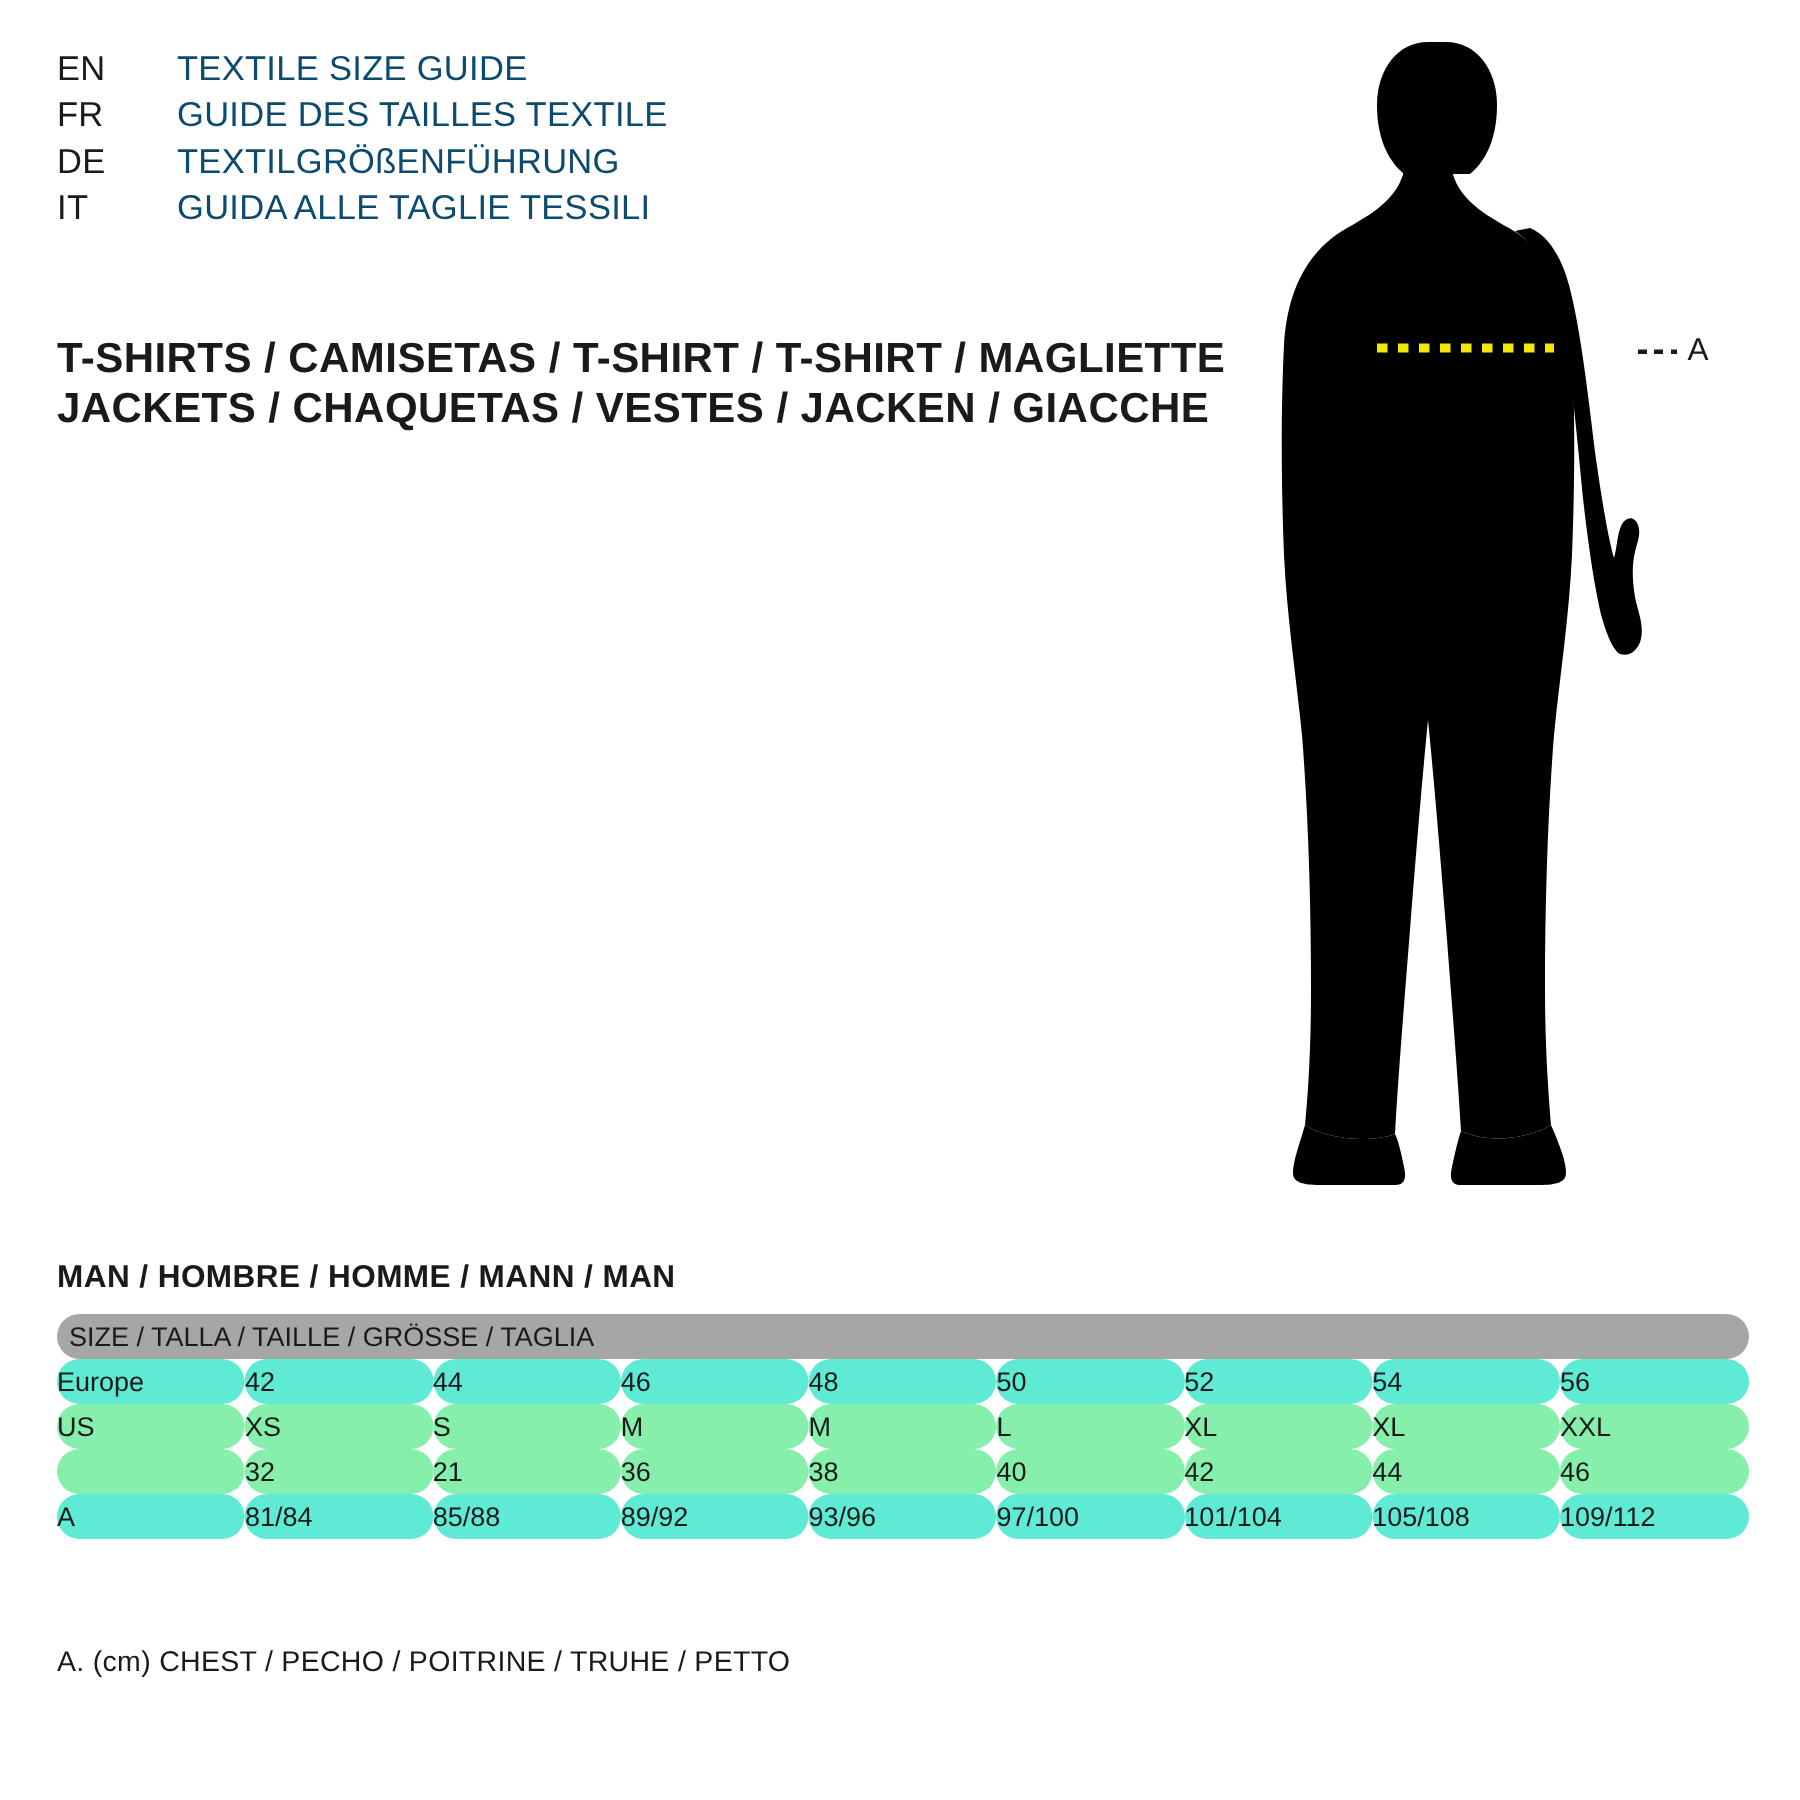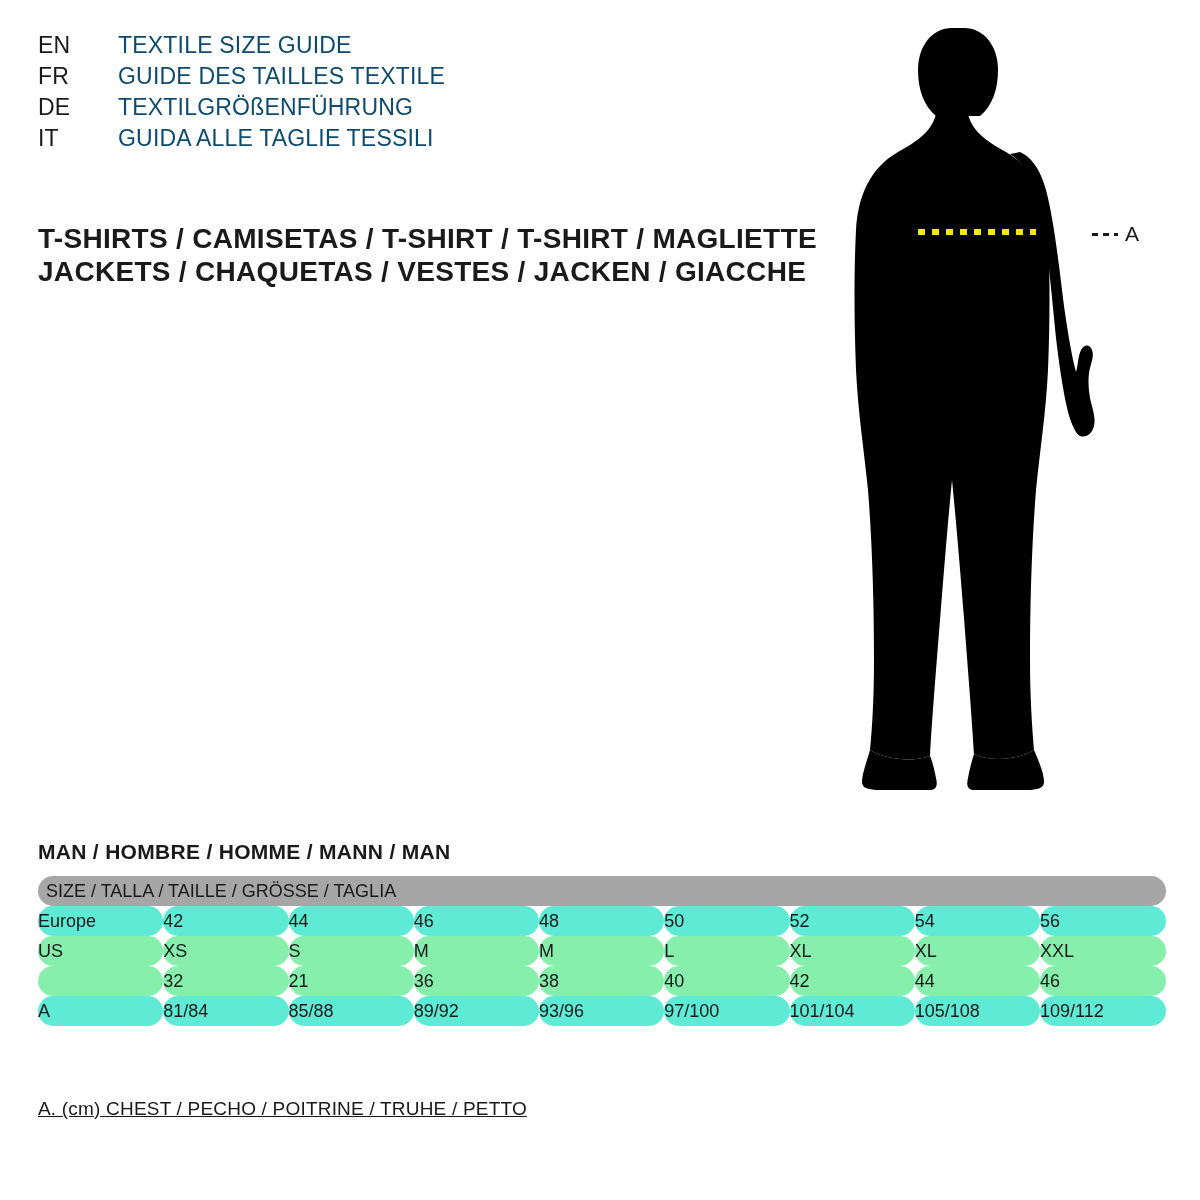"A. (cm) CHEST / PECHO" .footnote { text-decoration: underline -> none }
